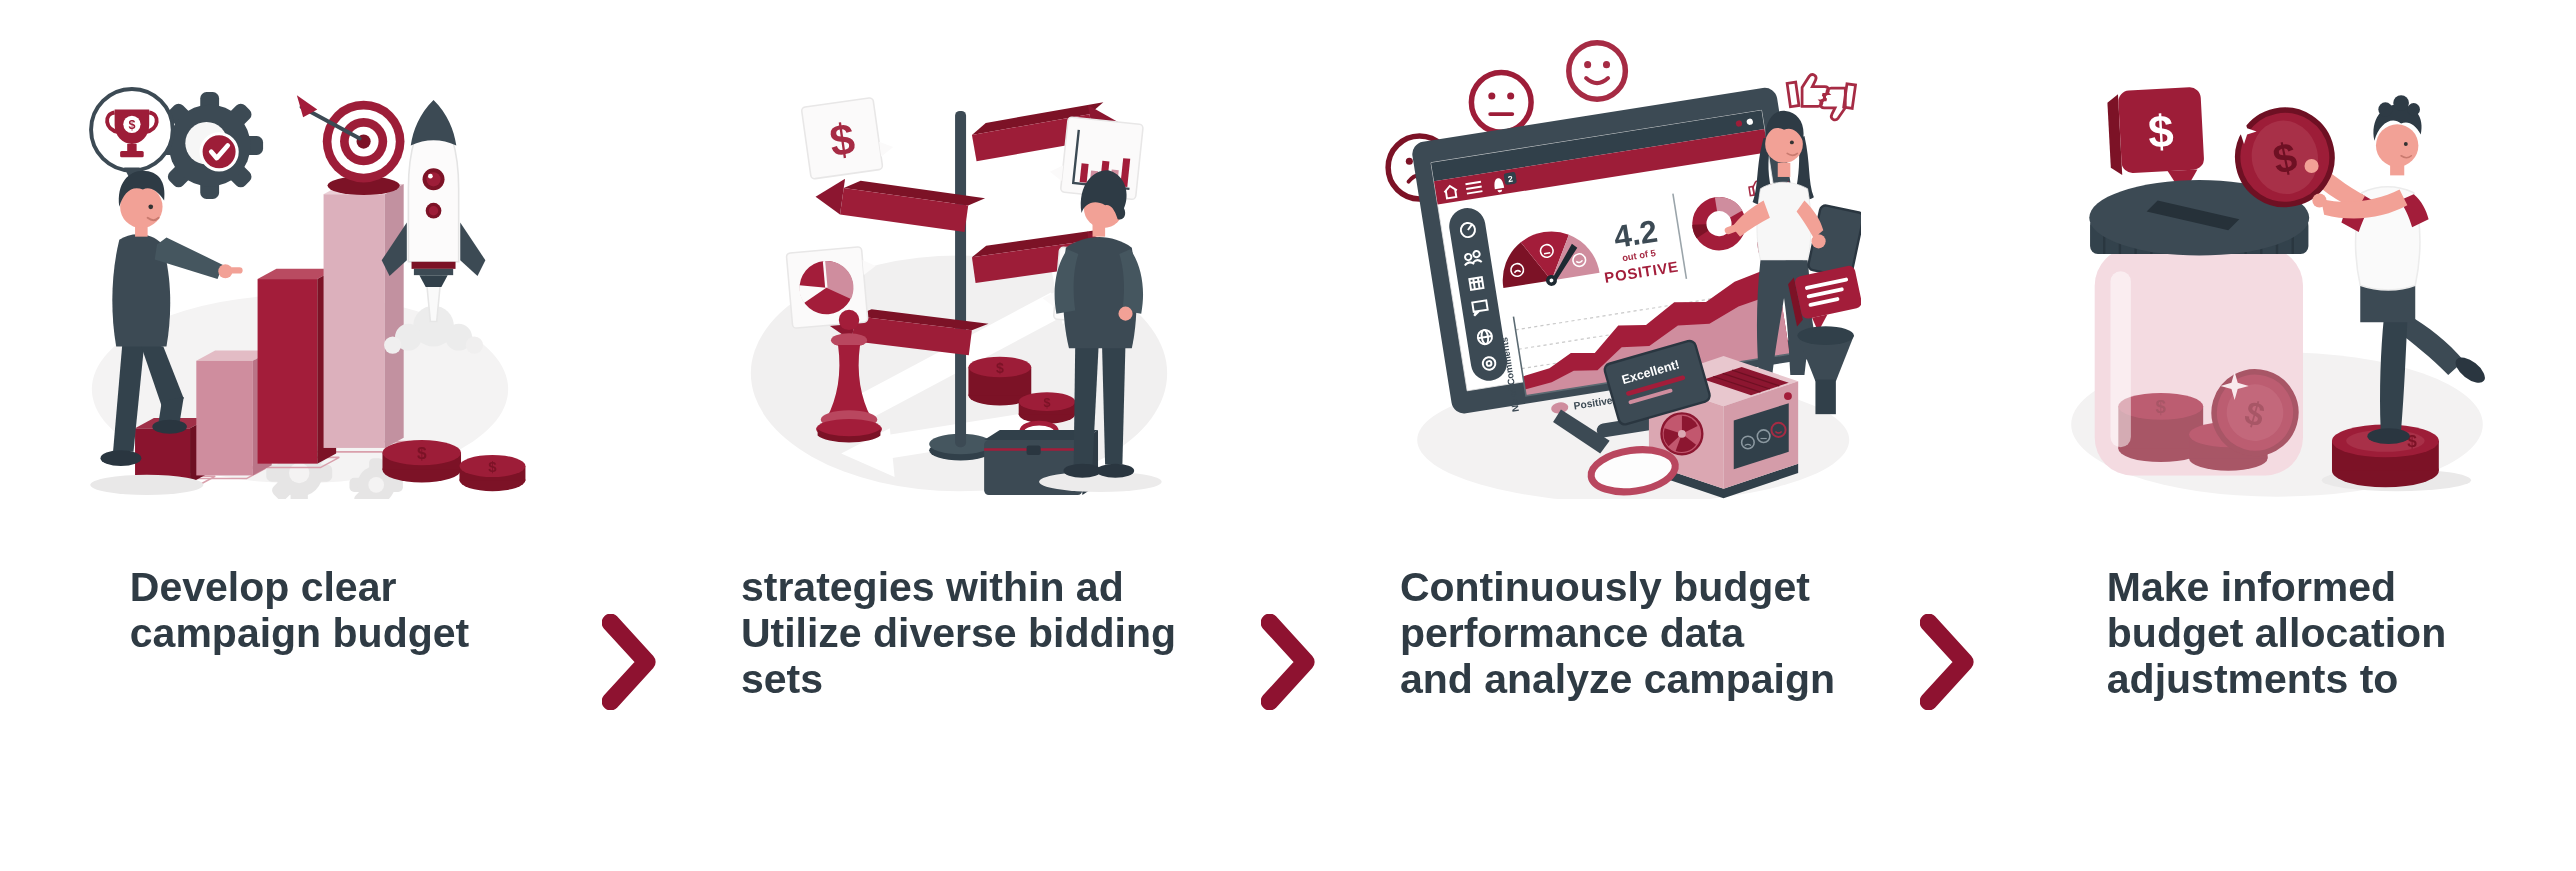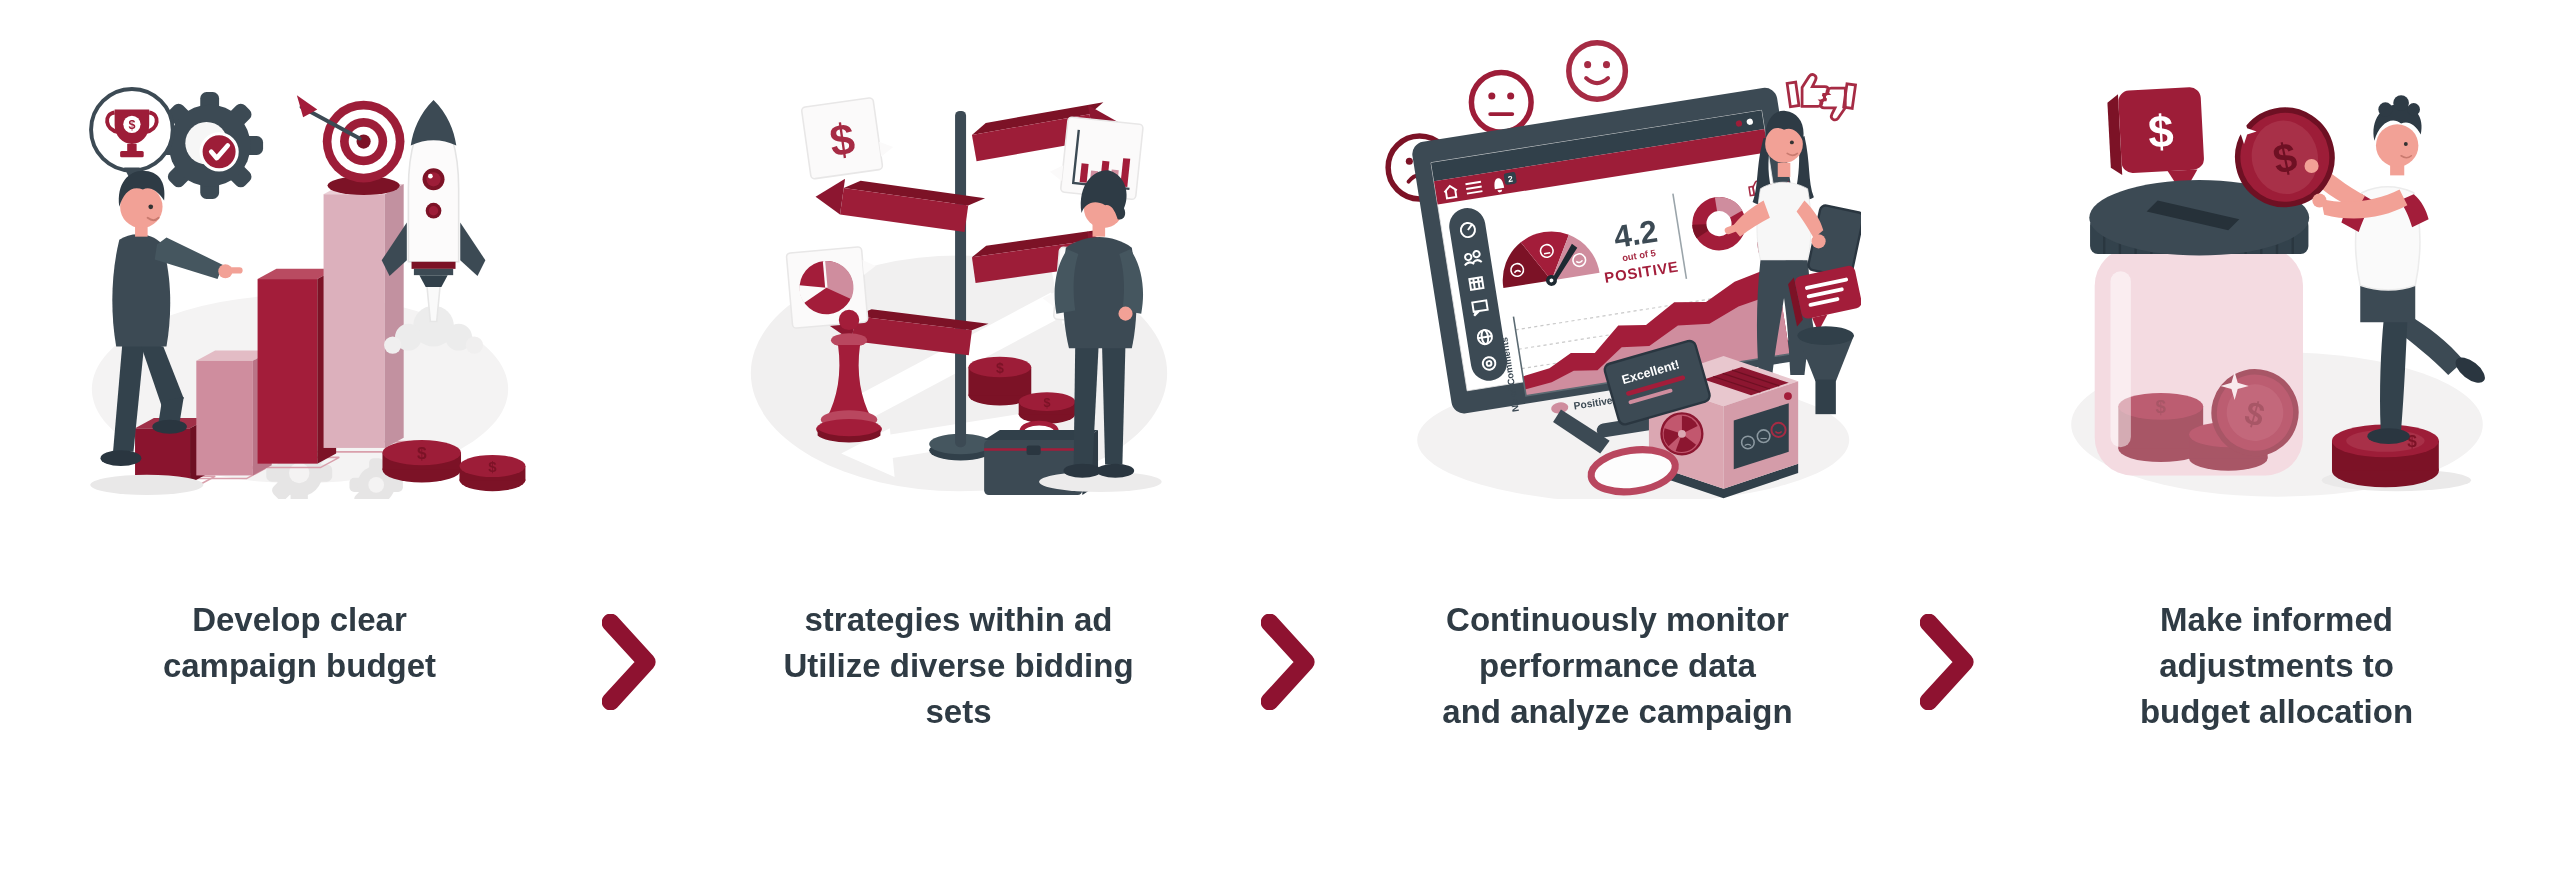"Develop clear" .caption { font-size: 33px -> 41px; margin-top: 67px -> 34px; text-align: center -> none }
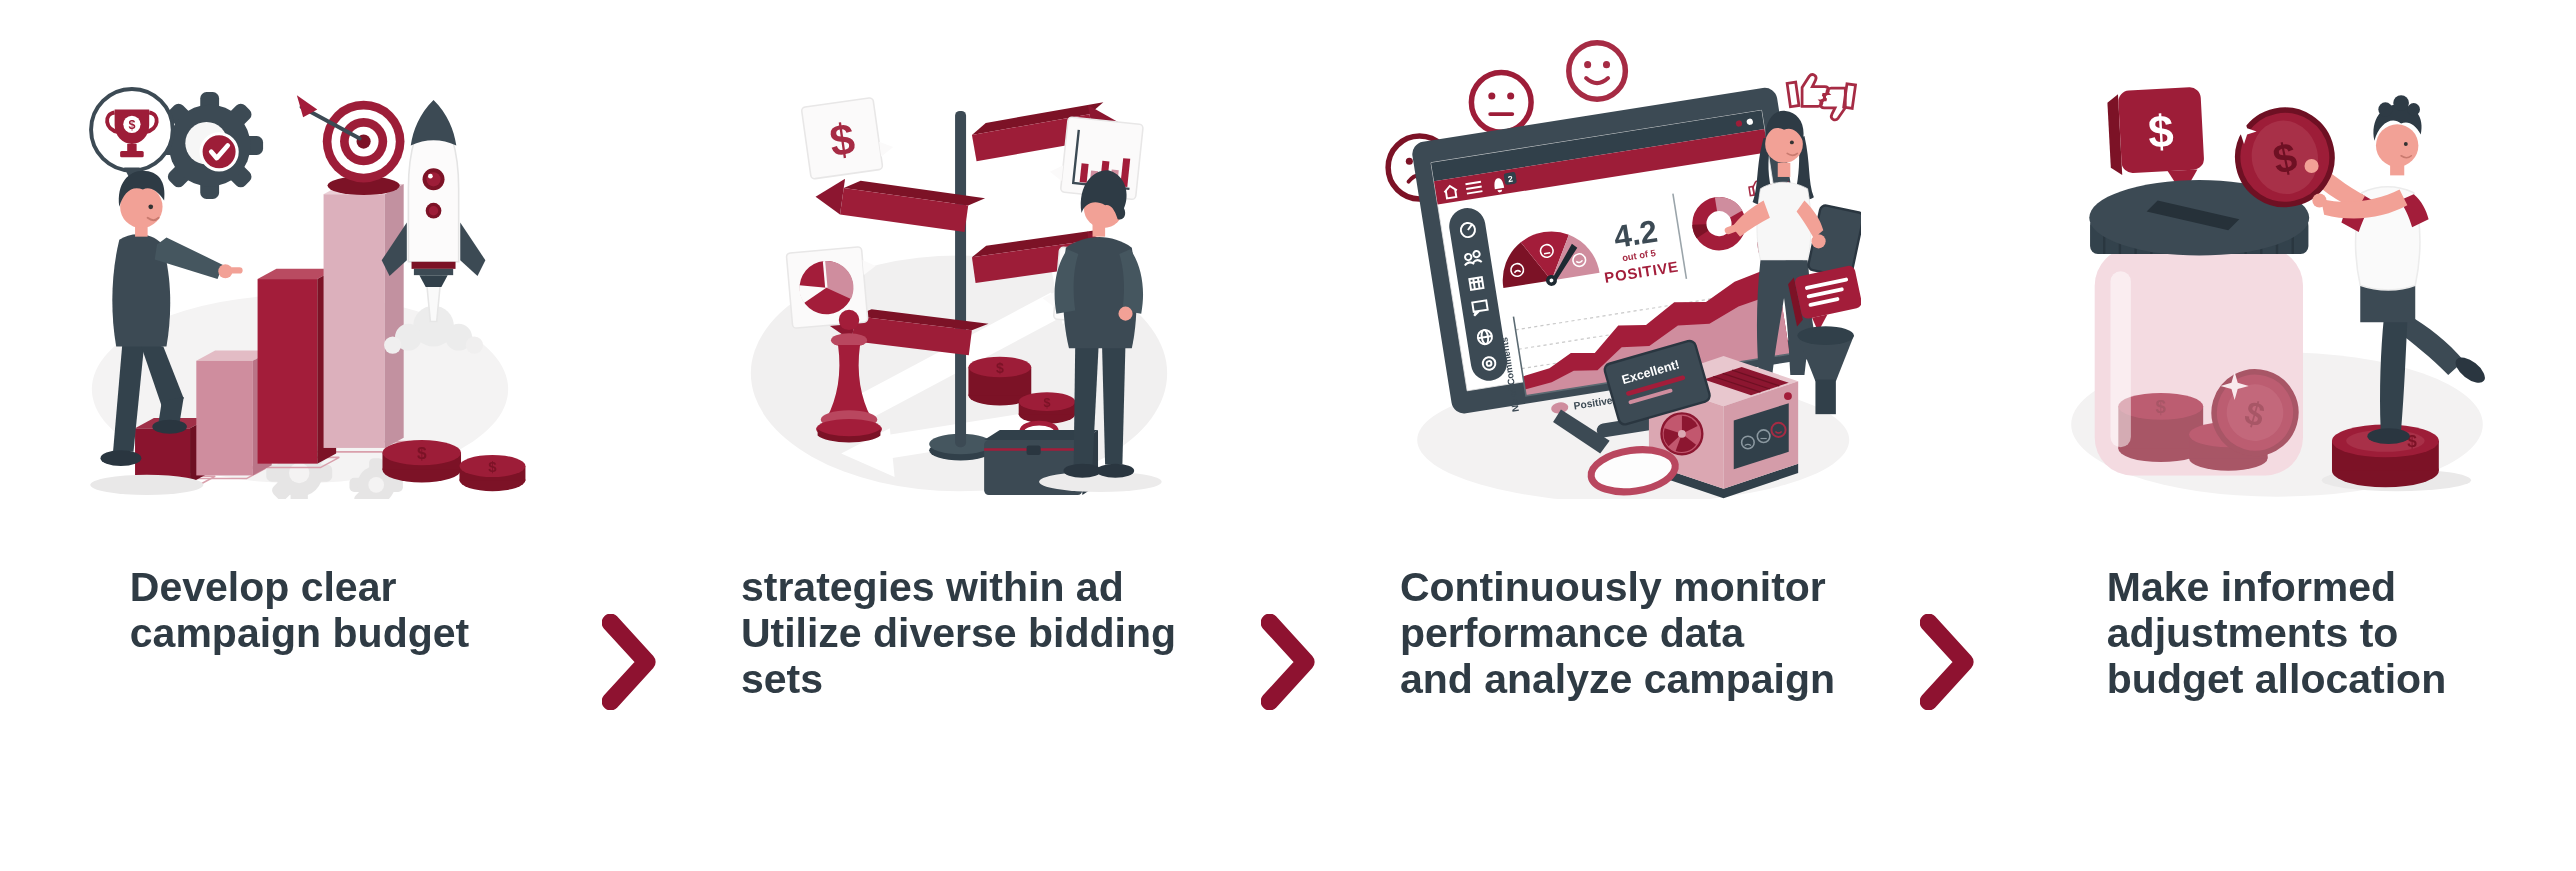"Continuously monitor" span.cap-line { text: monitor -> budget }
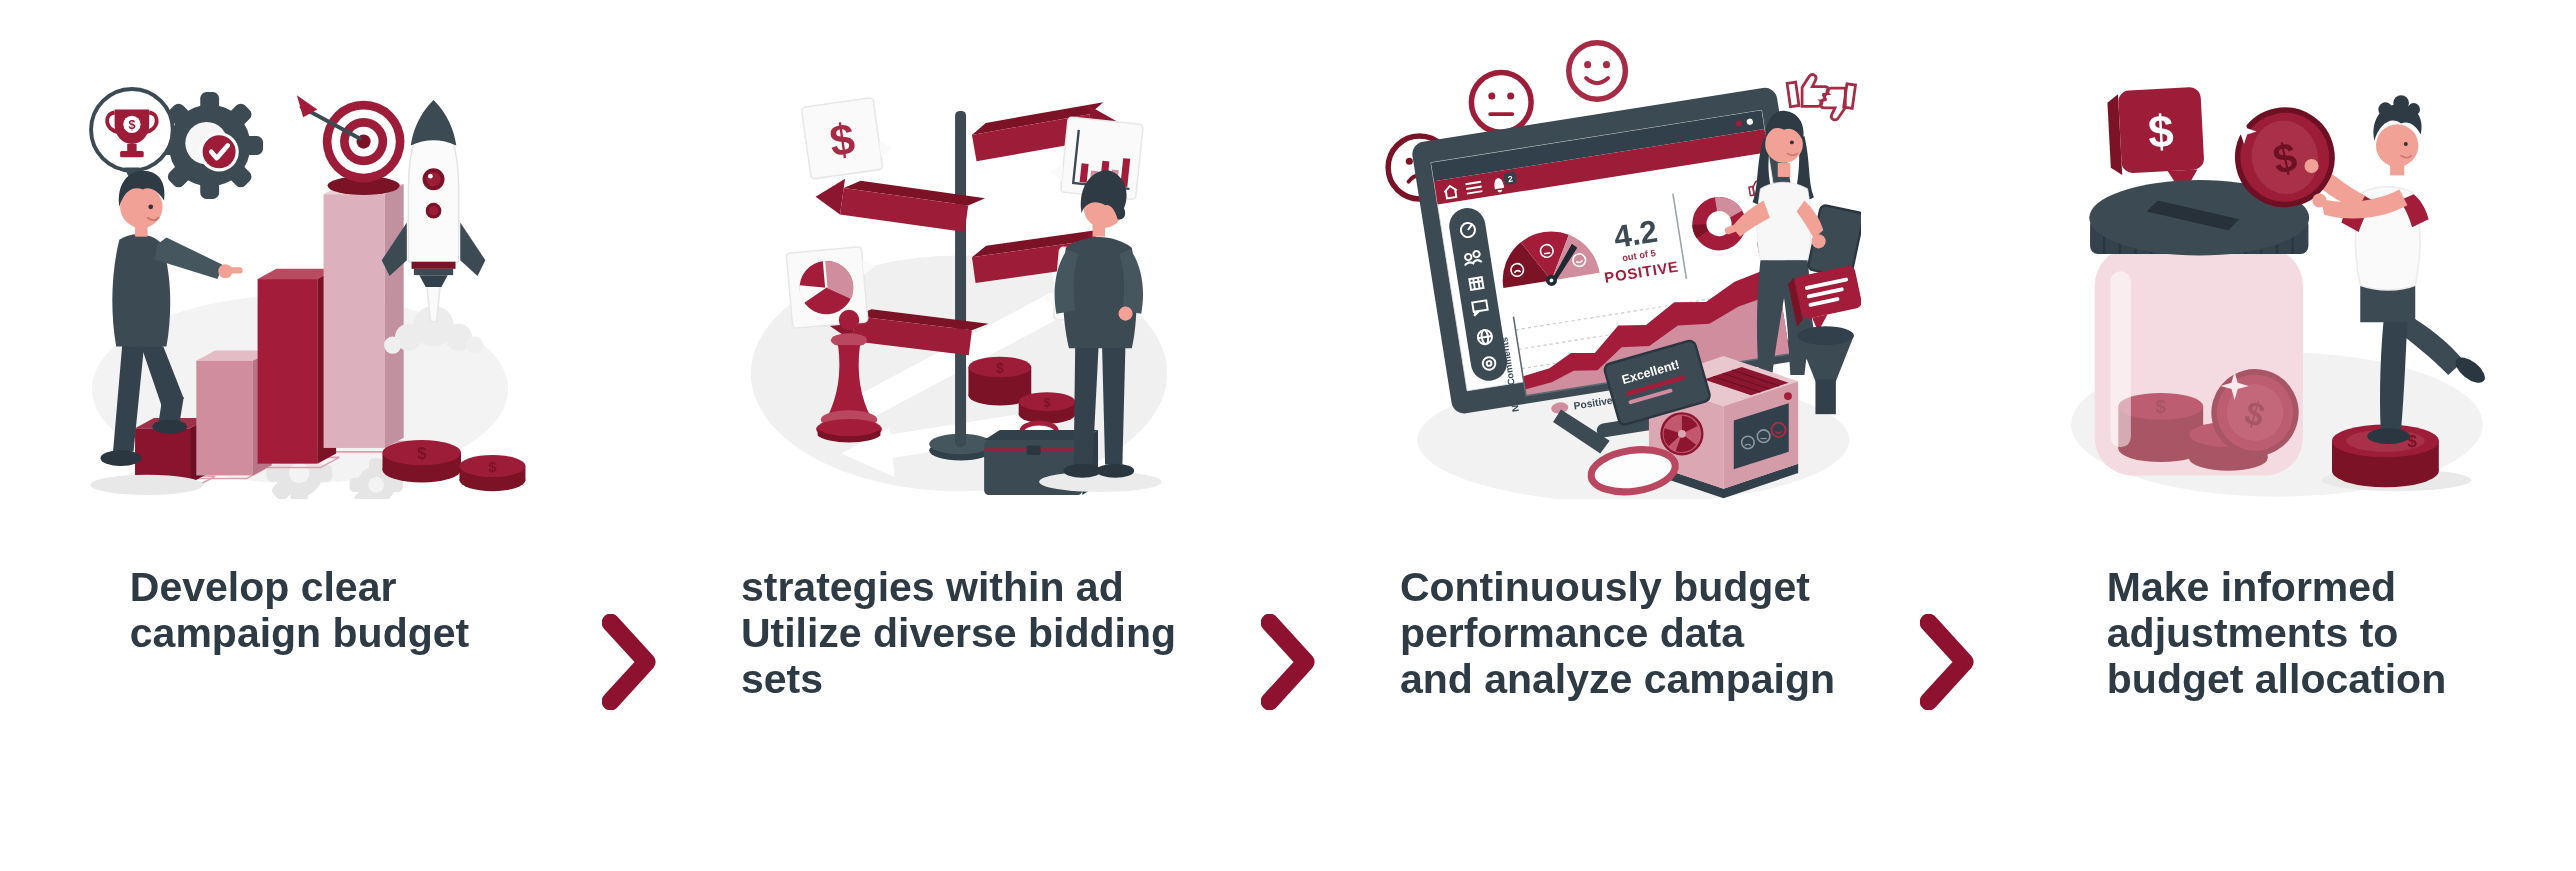"adjustments to" span.cap-line { order: before "budget allocation" -> after "budget allocation" }
